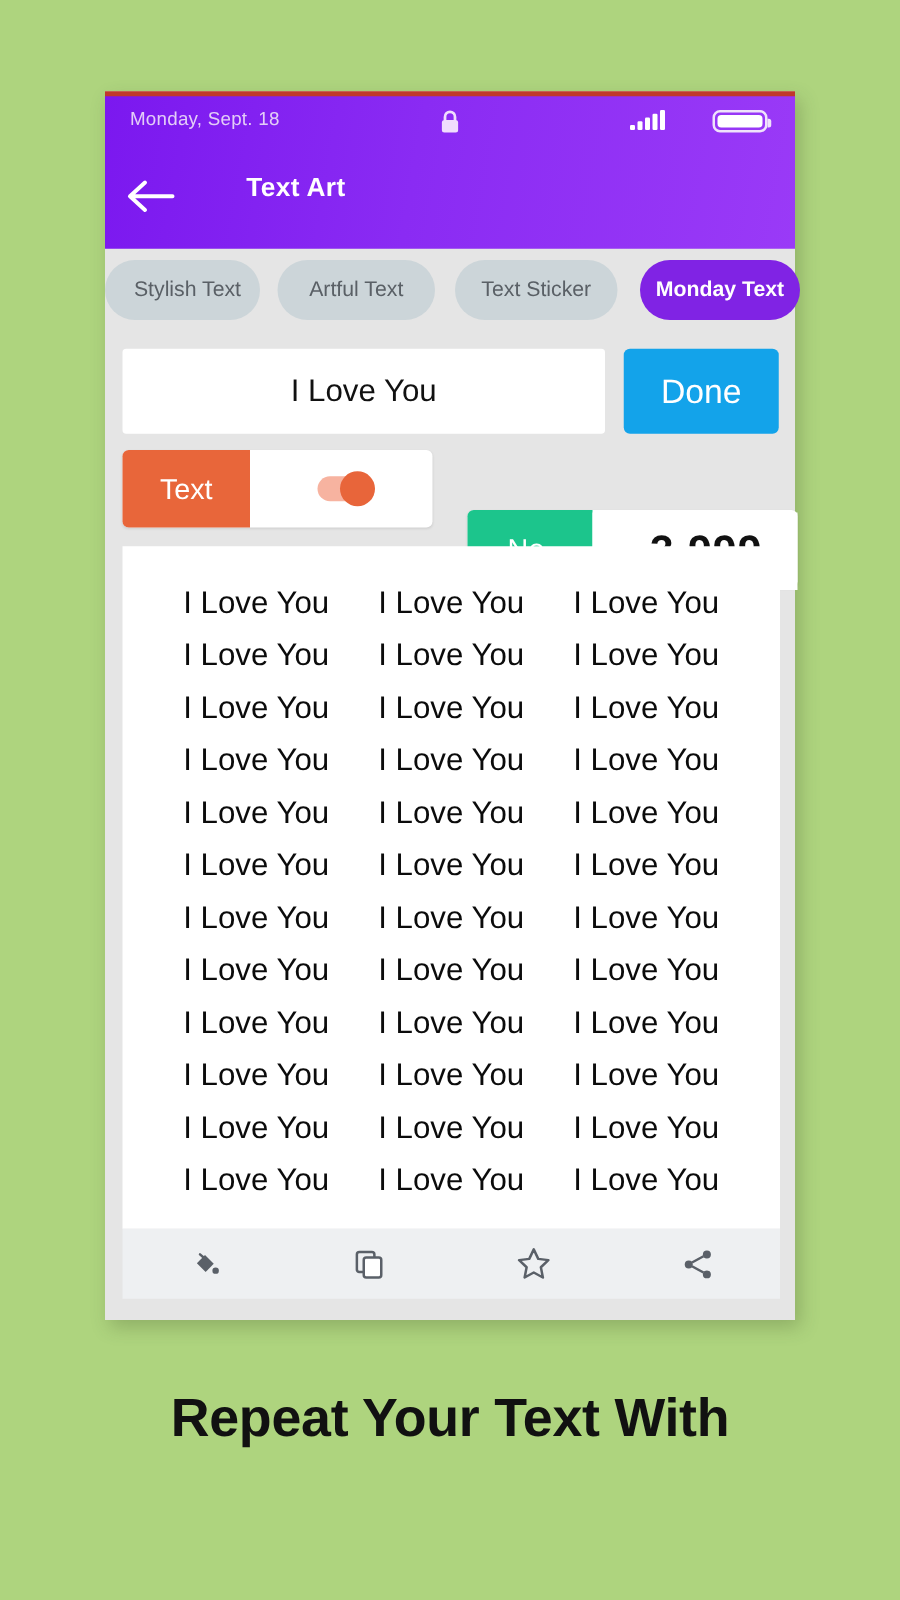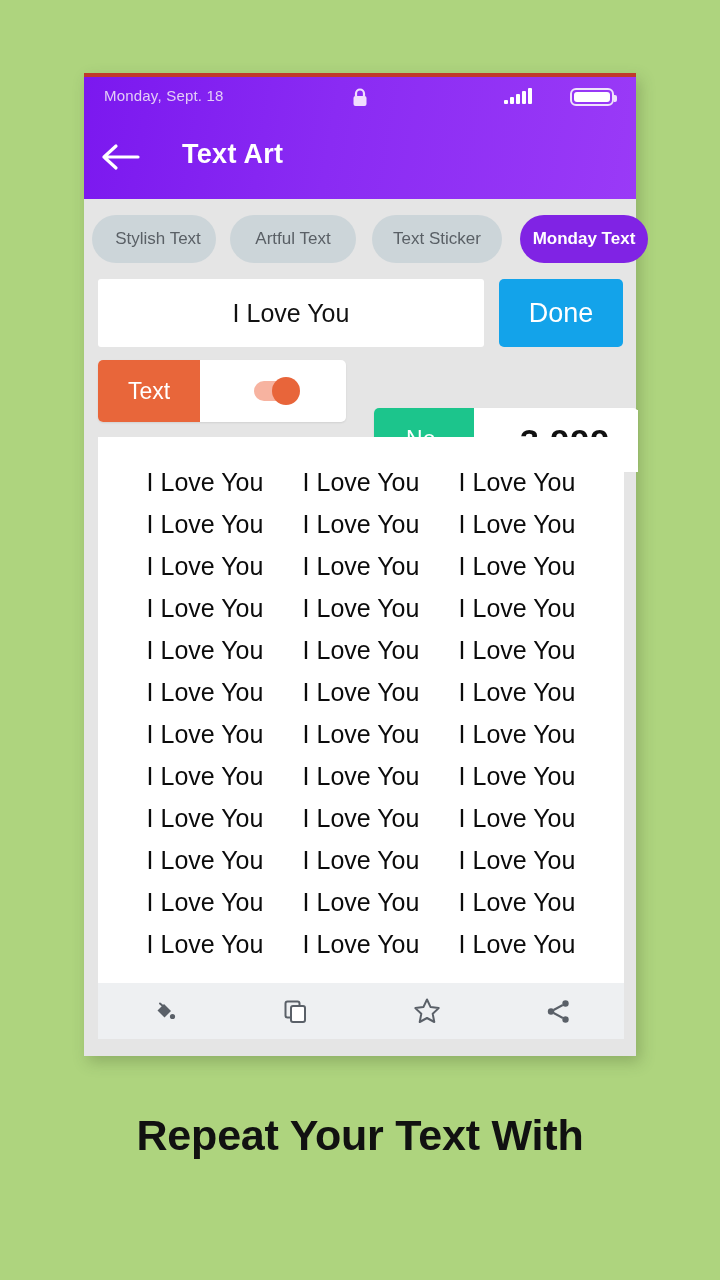"Text Art" .app-title { font-size: 27px -> 21px; left: 98px -> 113px }
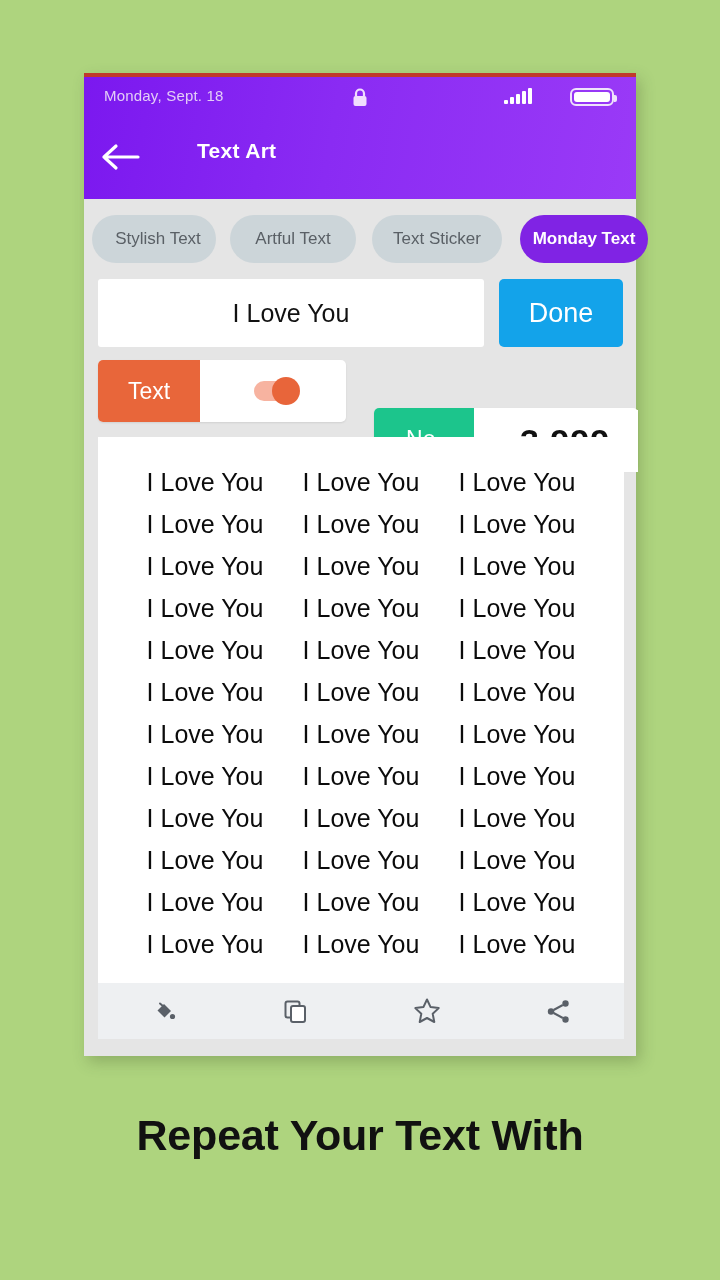"Stylish Text" .tabs { left: 16px -> 8px; margin-top: 7px -> none }
